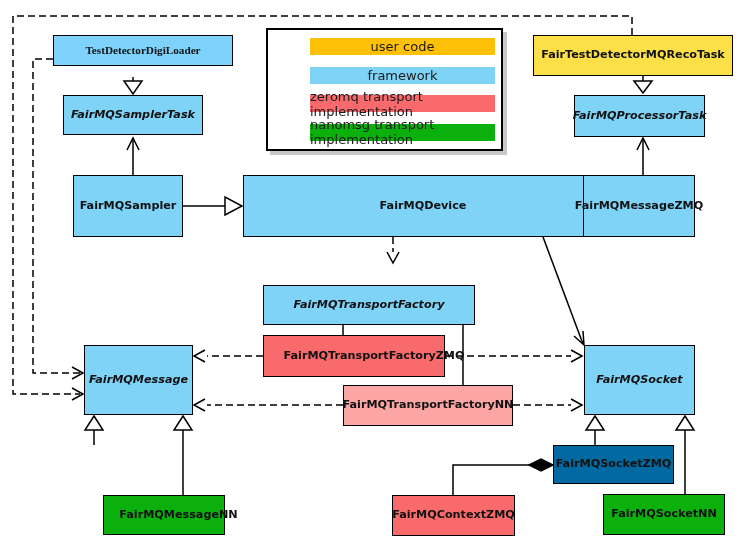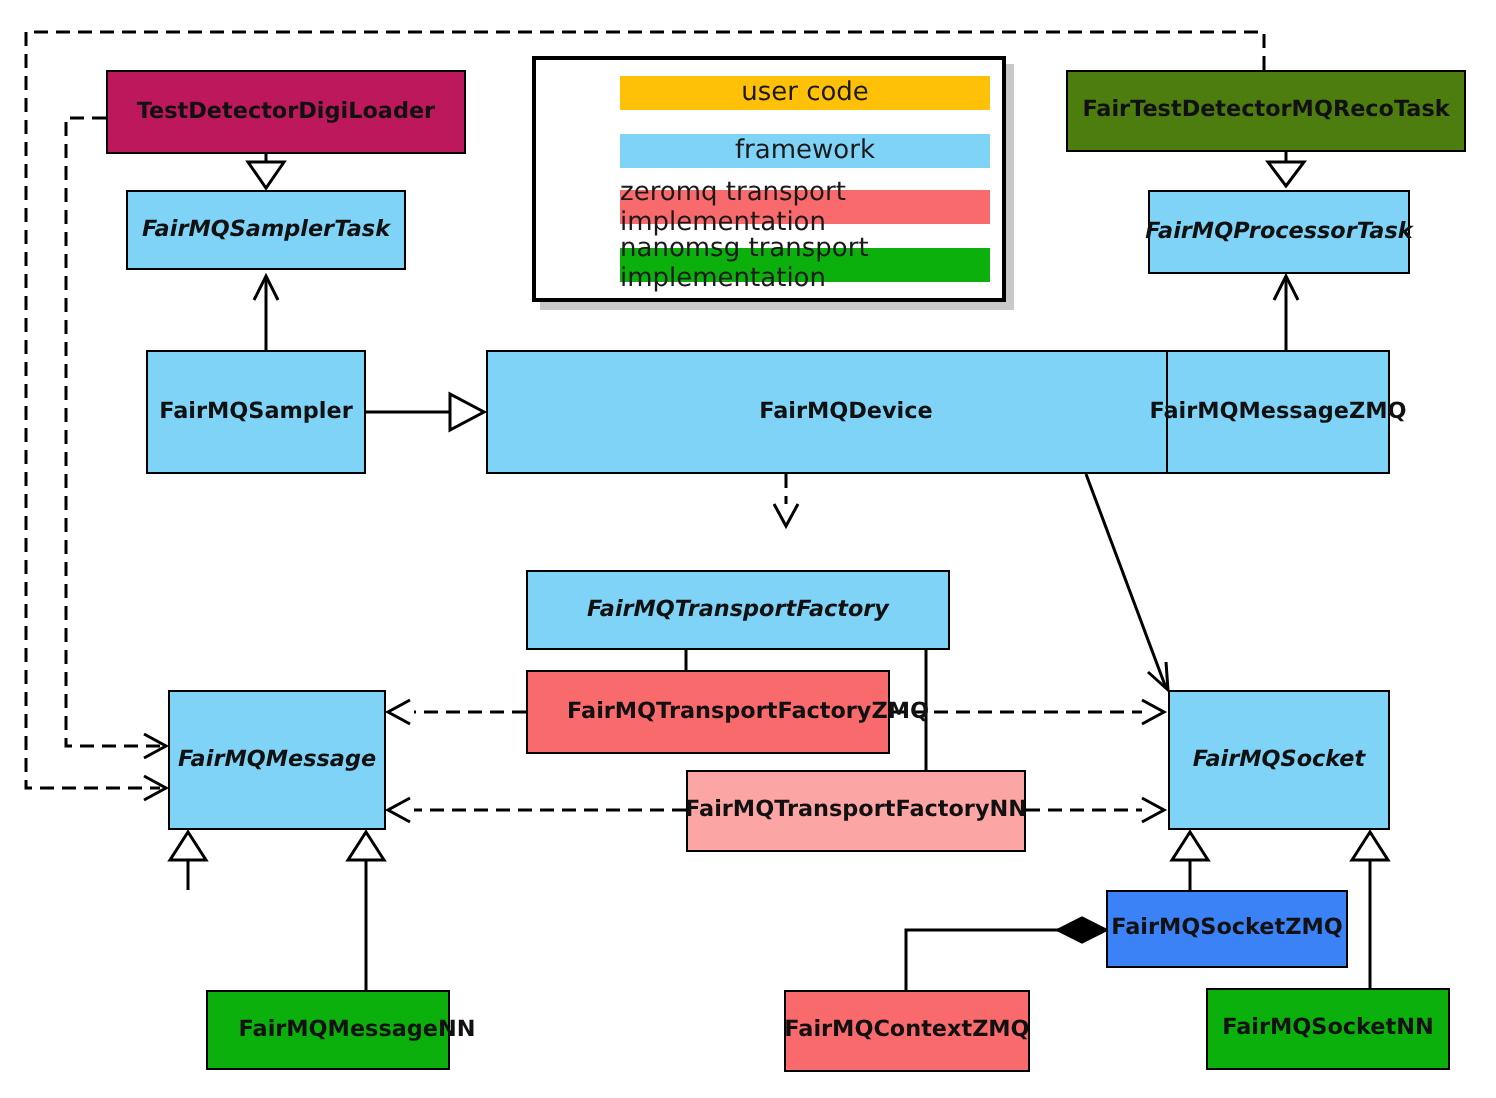"TestDetectorDigiLoader" div.node { background: #be185d -> #7dd3fc; font-family: none -> Liberation Serif, serif; height: 42px -> 31px }
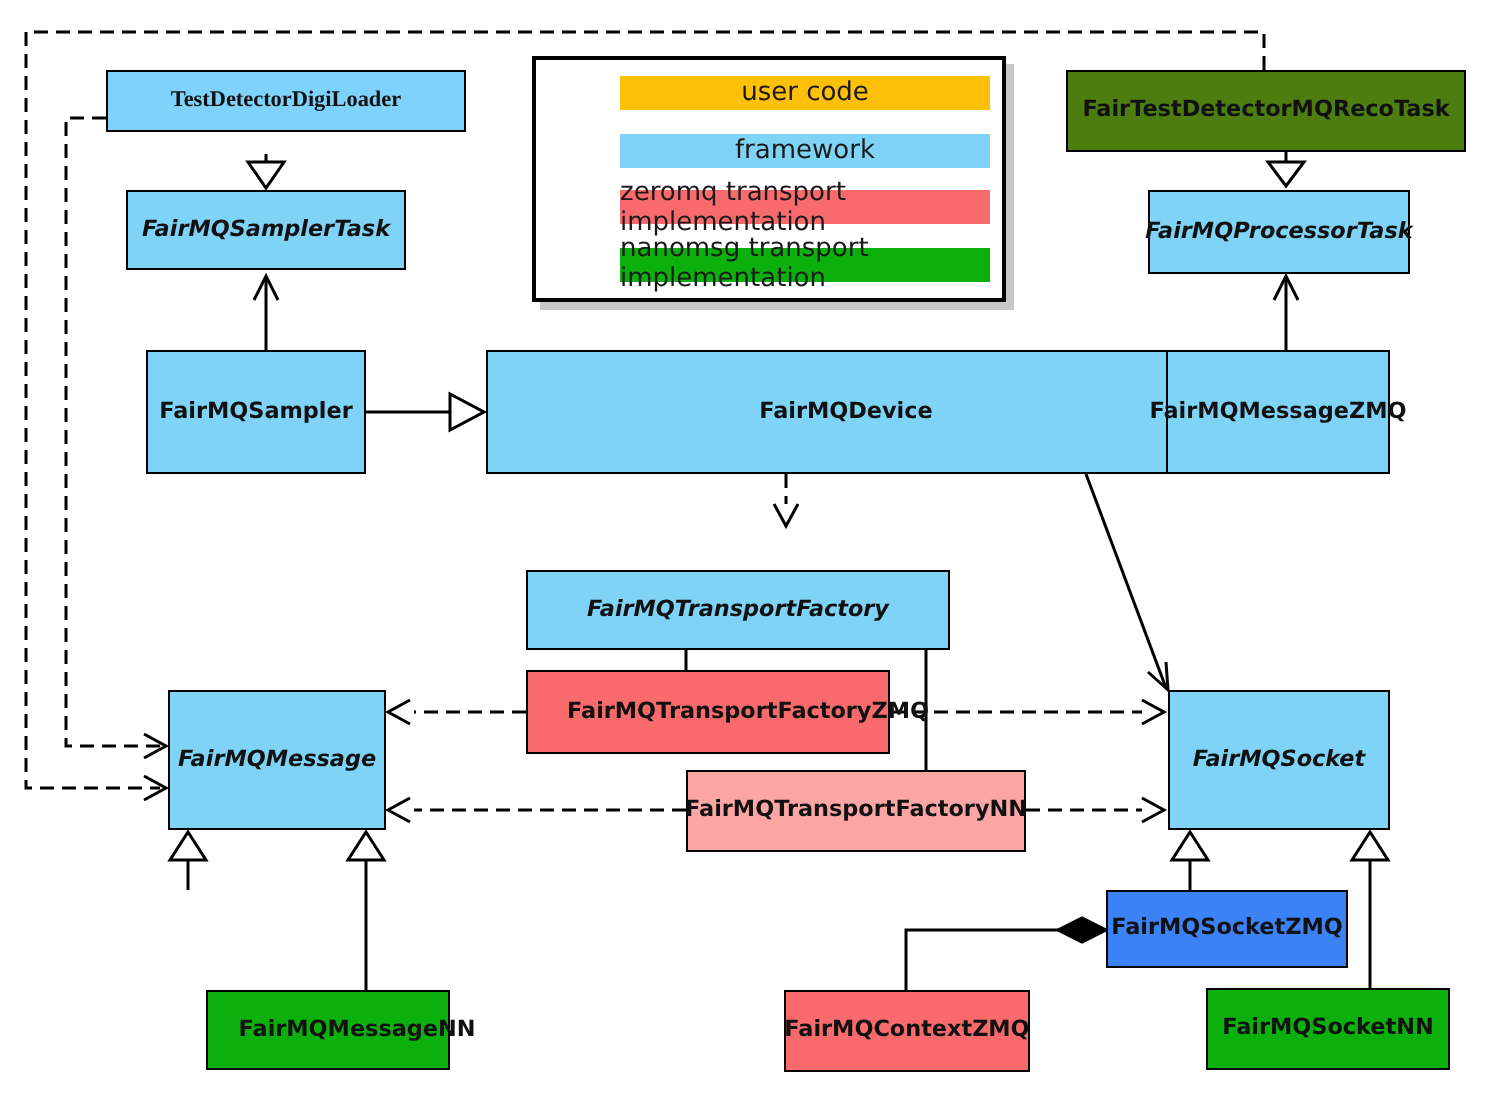"FairTestDetectorMQRecoTask" div.node { background: #4d7c0f -> #fde047 }
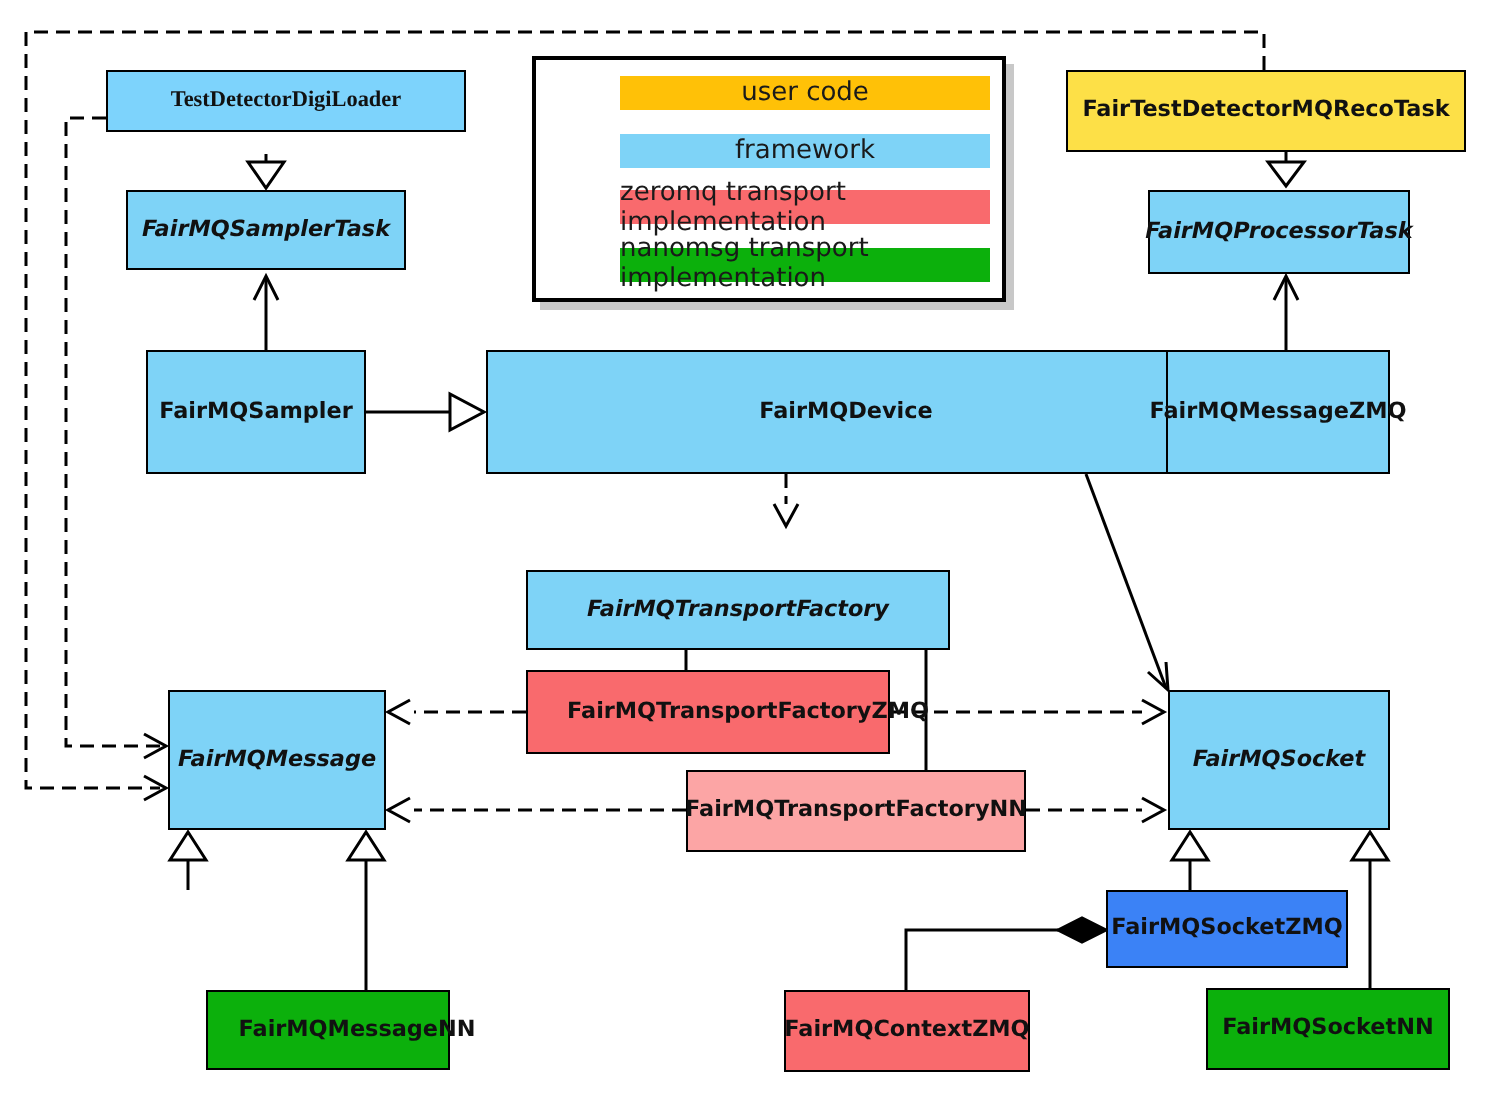"FairMQSocketZMQ" div.node { background: #3b82f6 -> #0369a1 }
